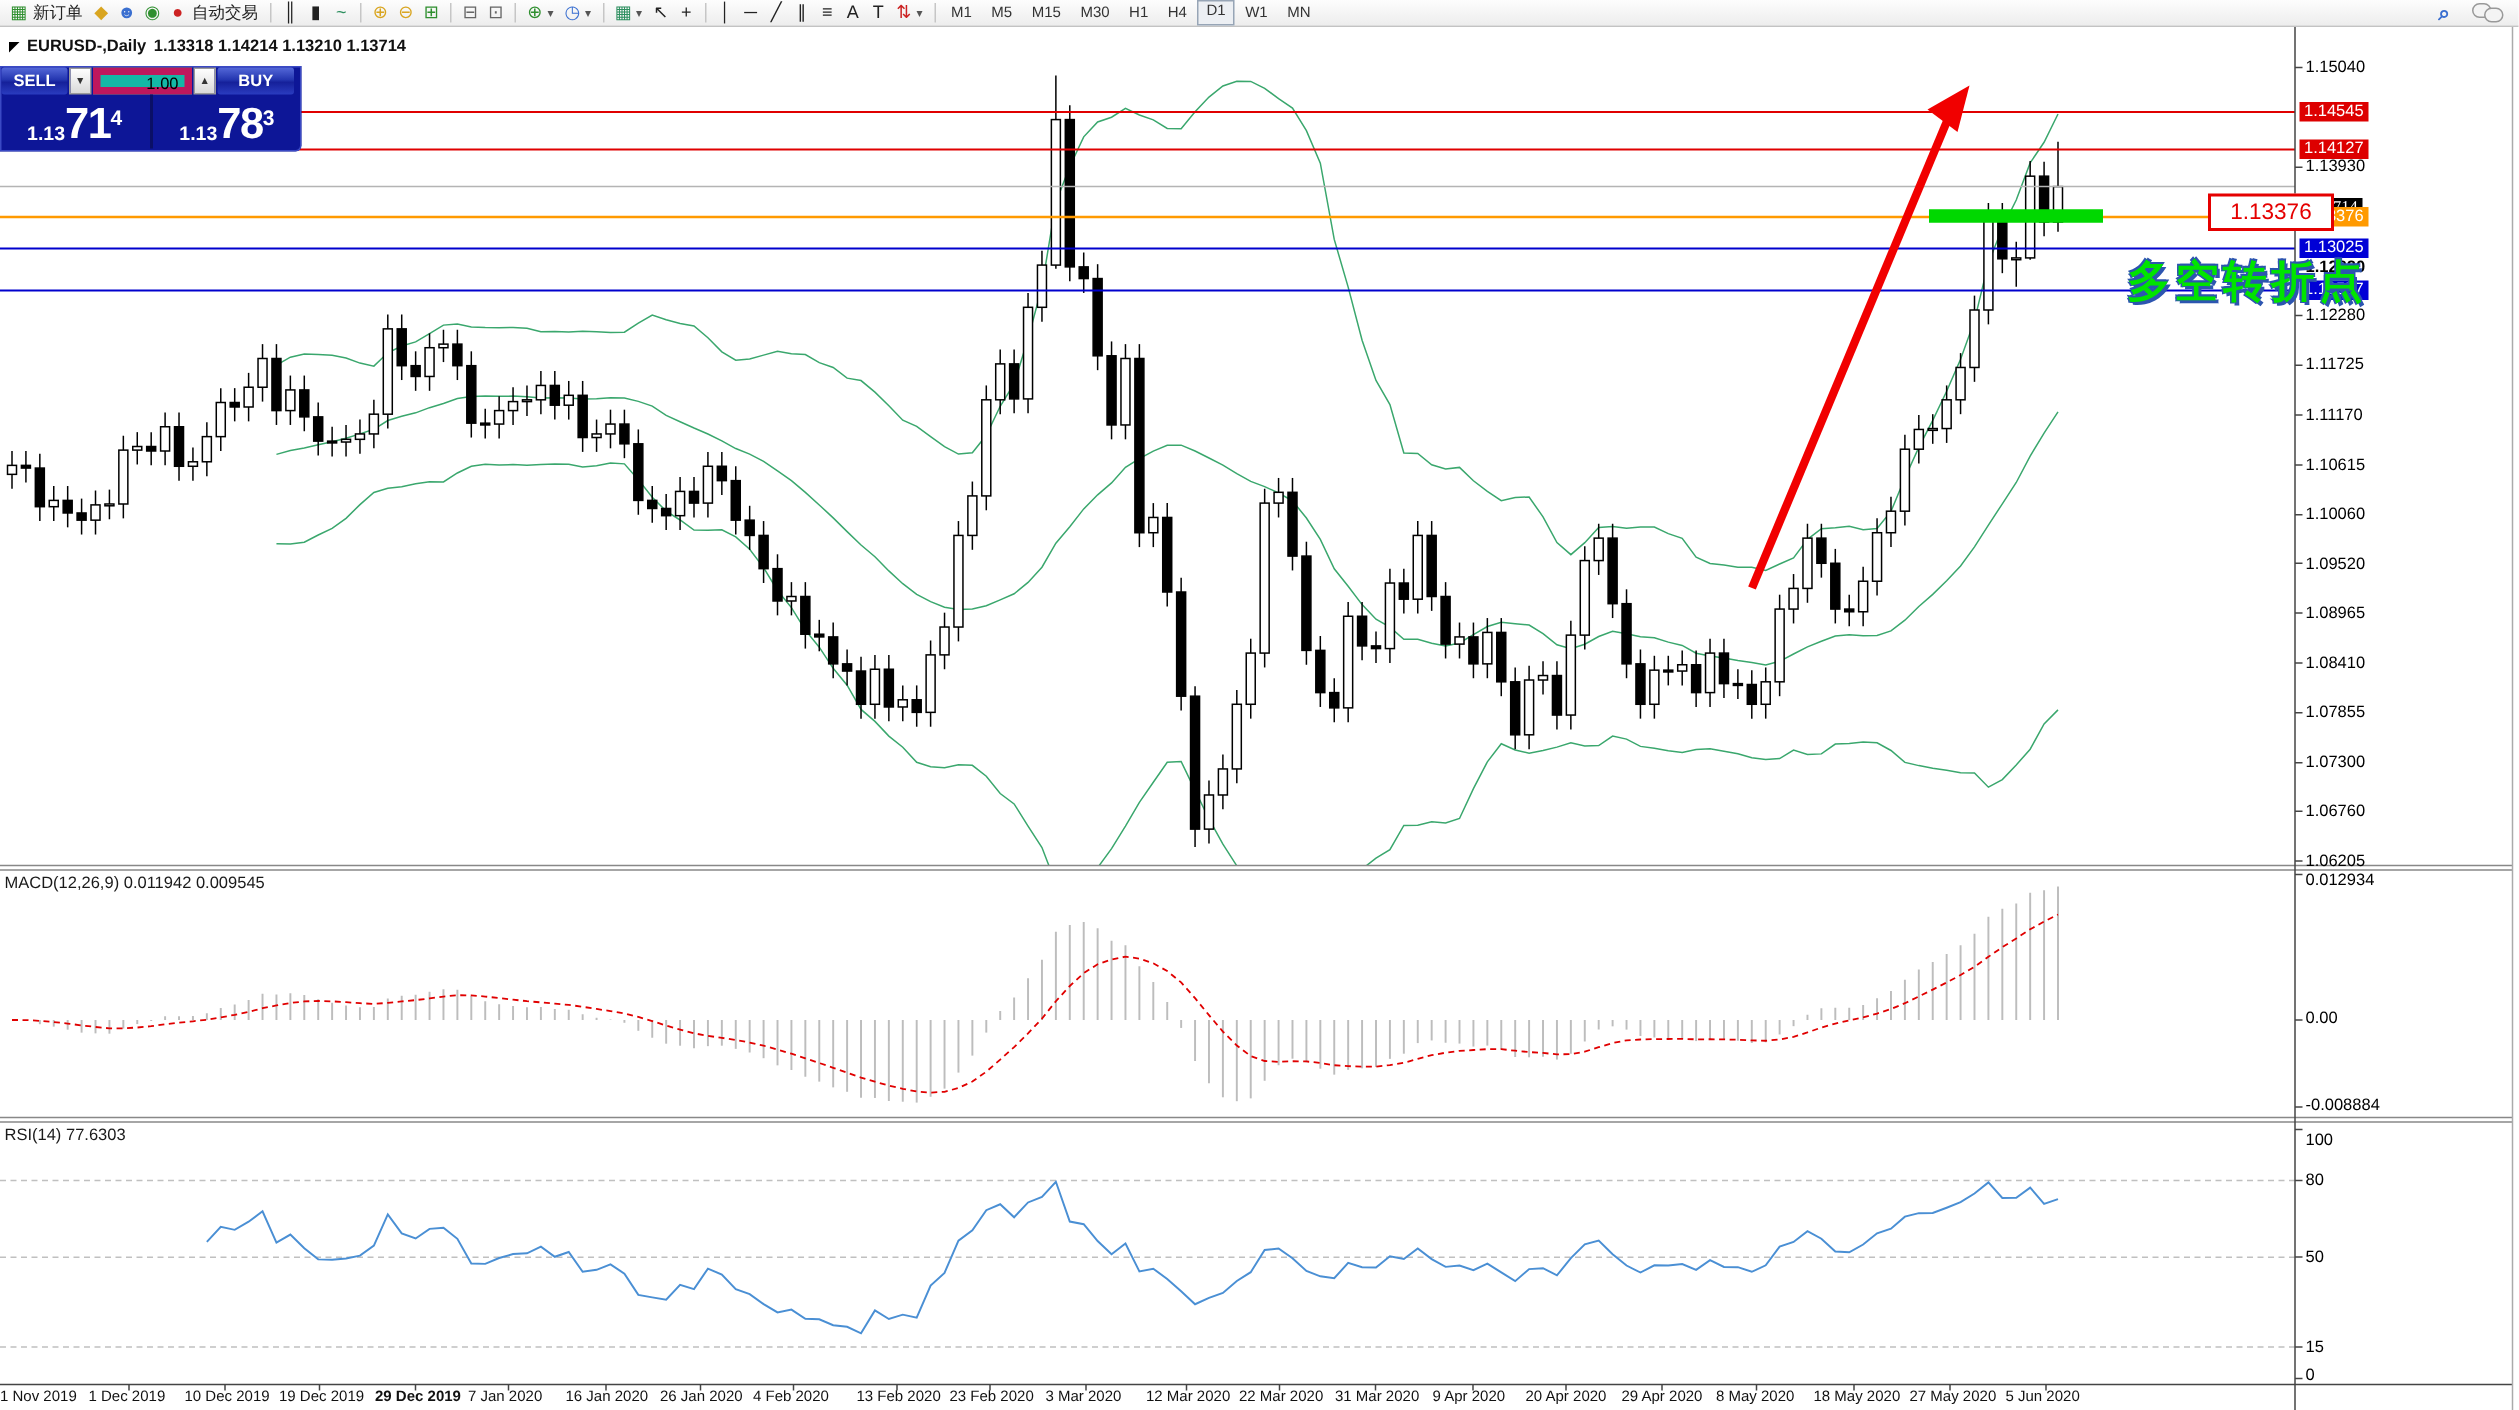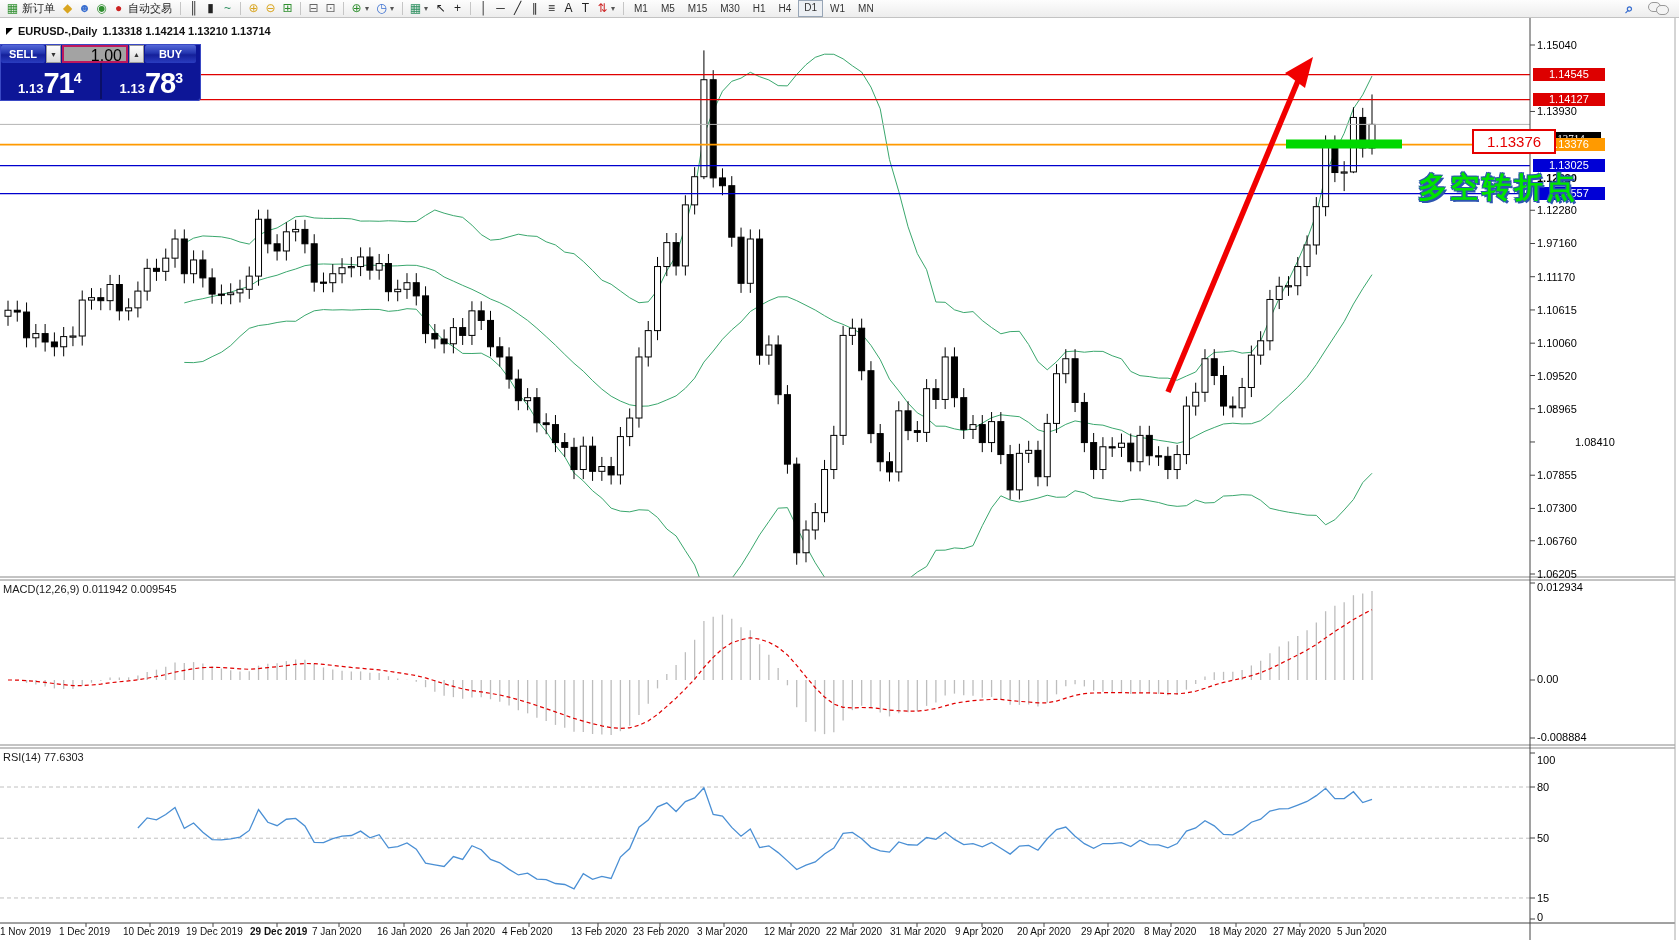"1.00" .vol { background: #a3a3a3 -> #14b8a6; border: 2px solid #be185d -> 5px solid #be185d; font-size: 16px -> 11px }
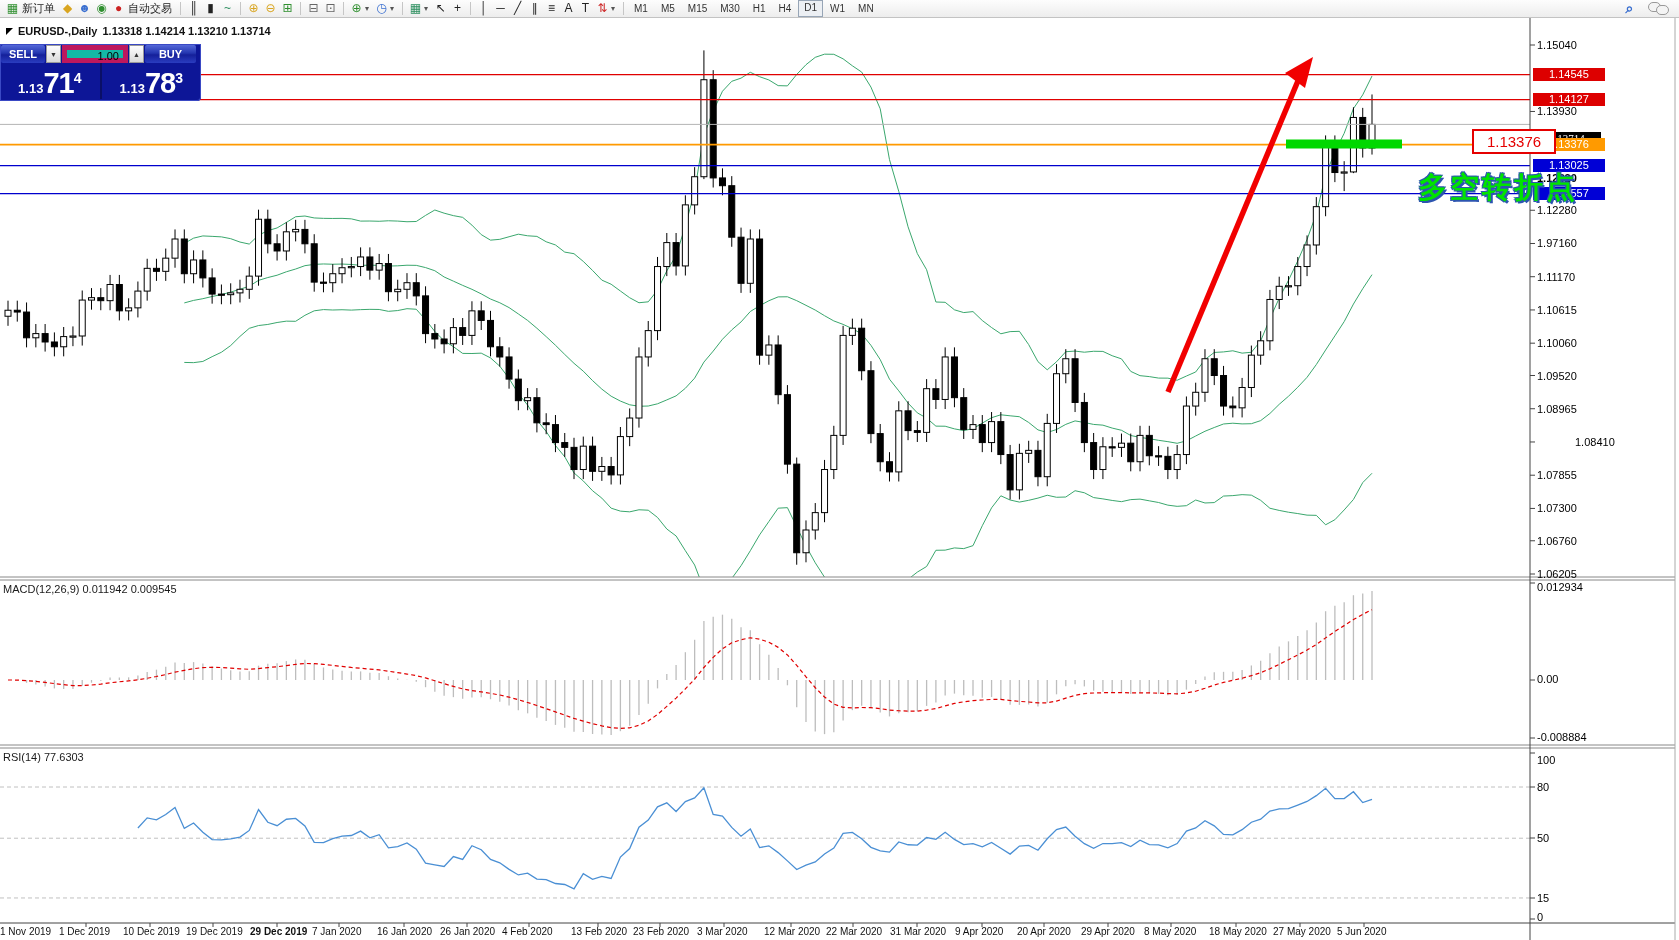"1.14545" .badge { padding: 0 16px -> 0 3px }
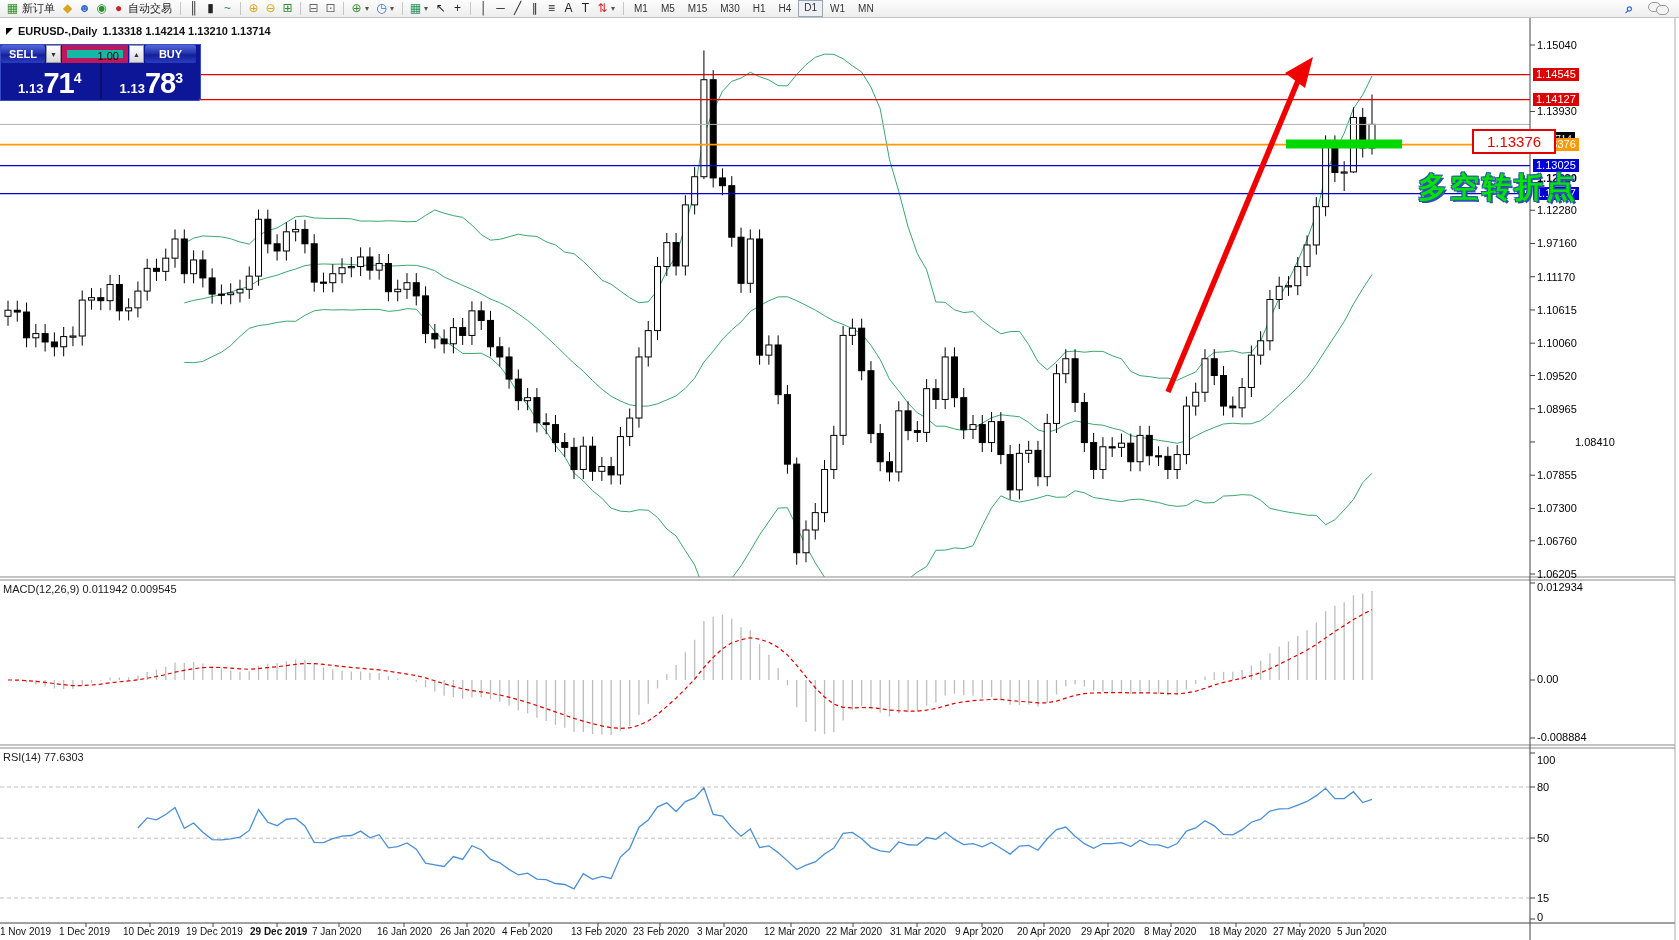"1.97160" div.axlbl { text: 1.97160 -> 1.11725 }
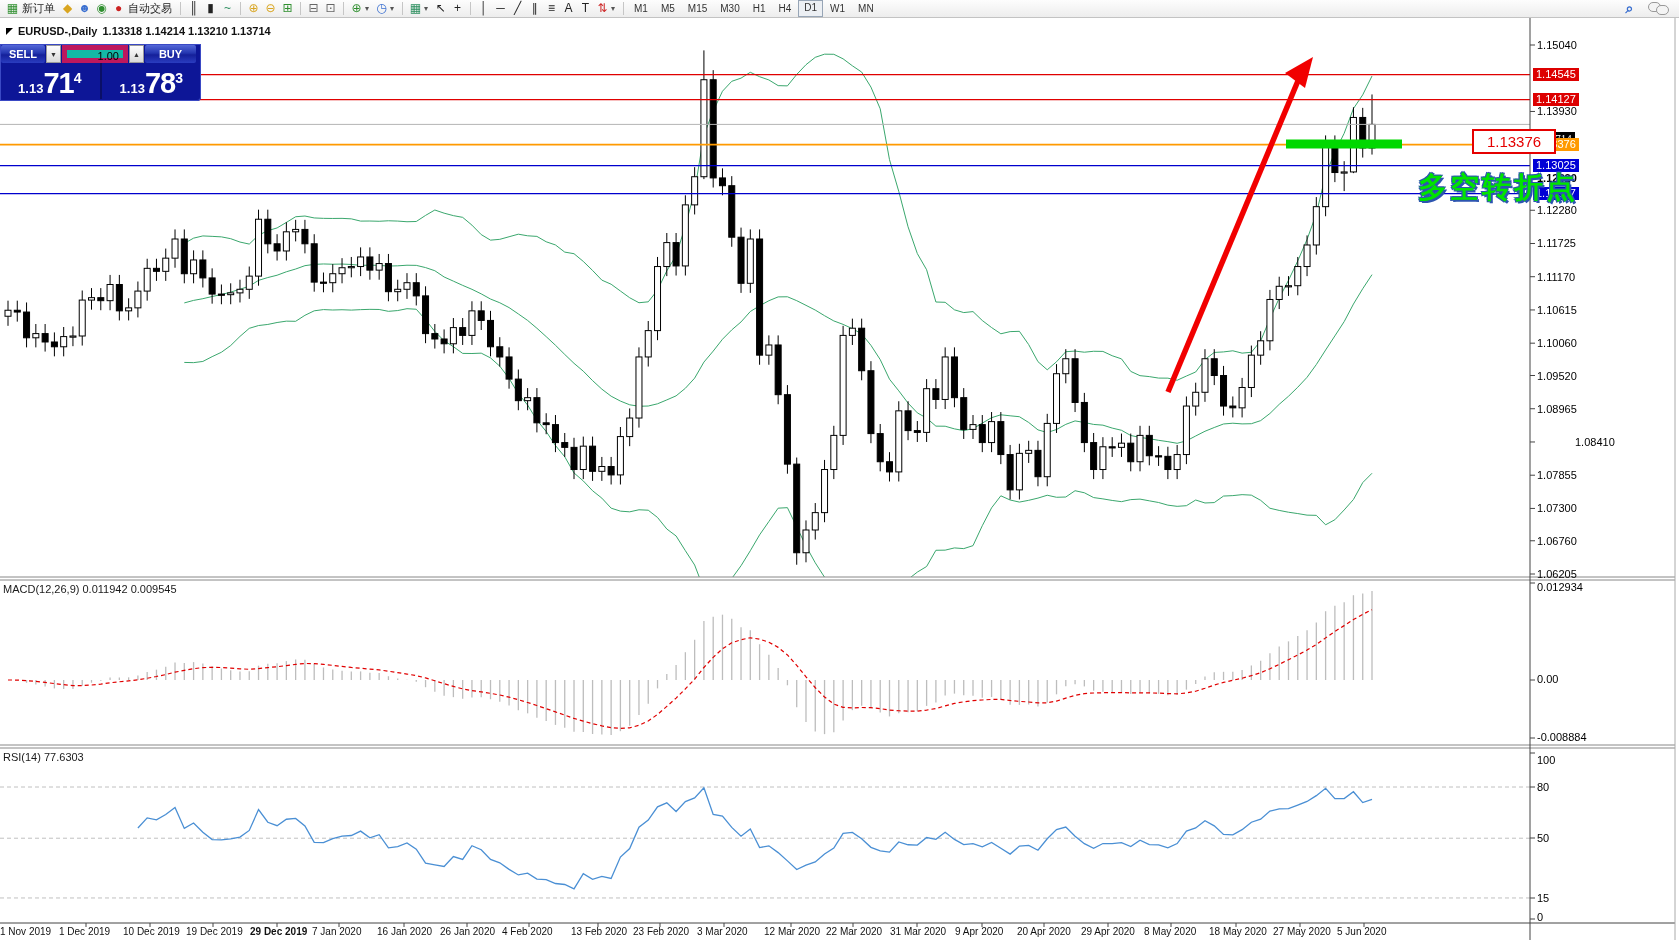"1.08410" div.axlbl { margin-left: 38px -> none }
